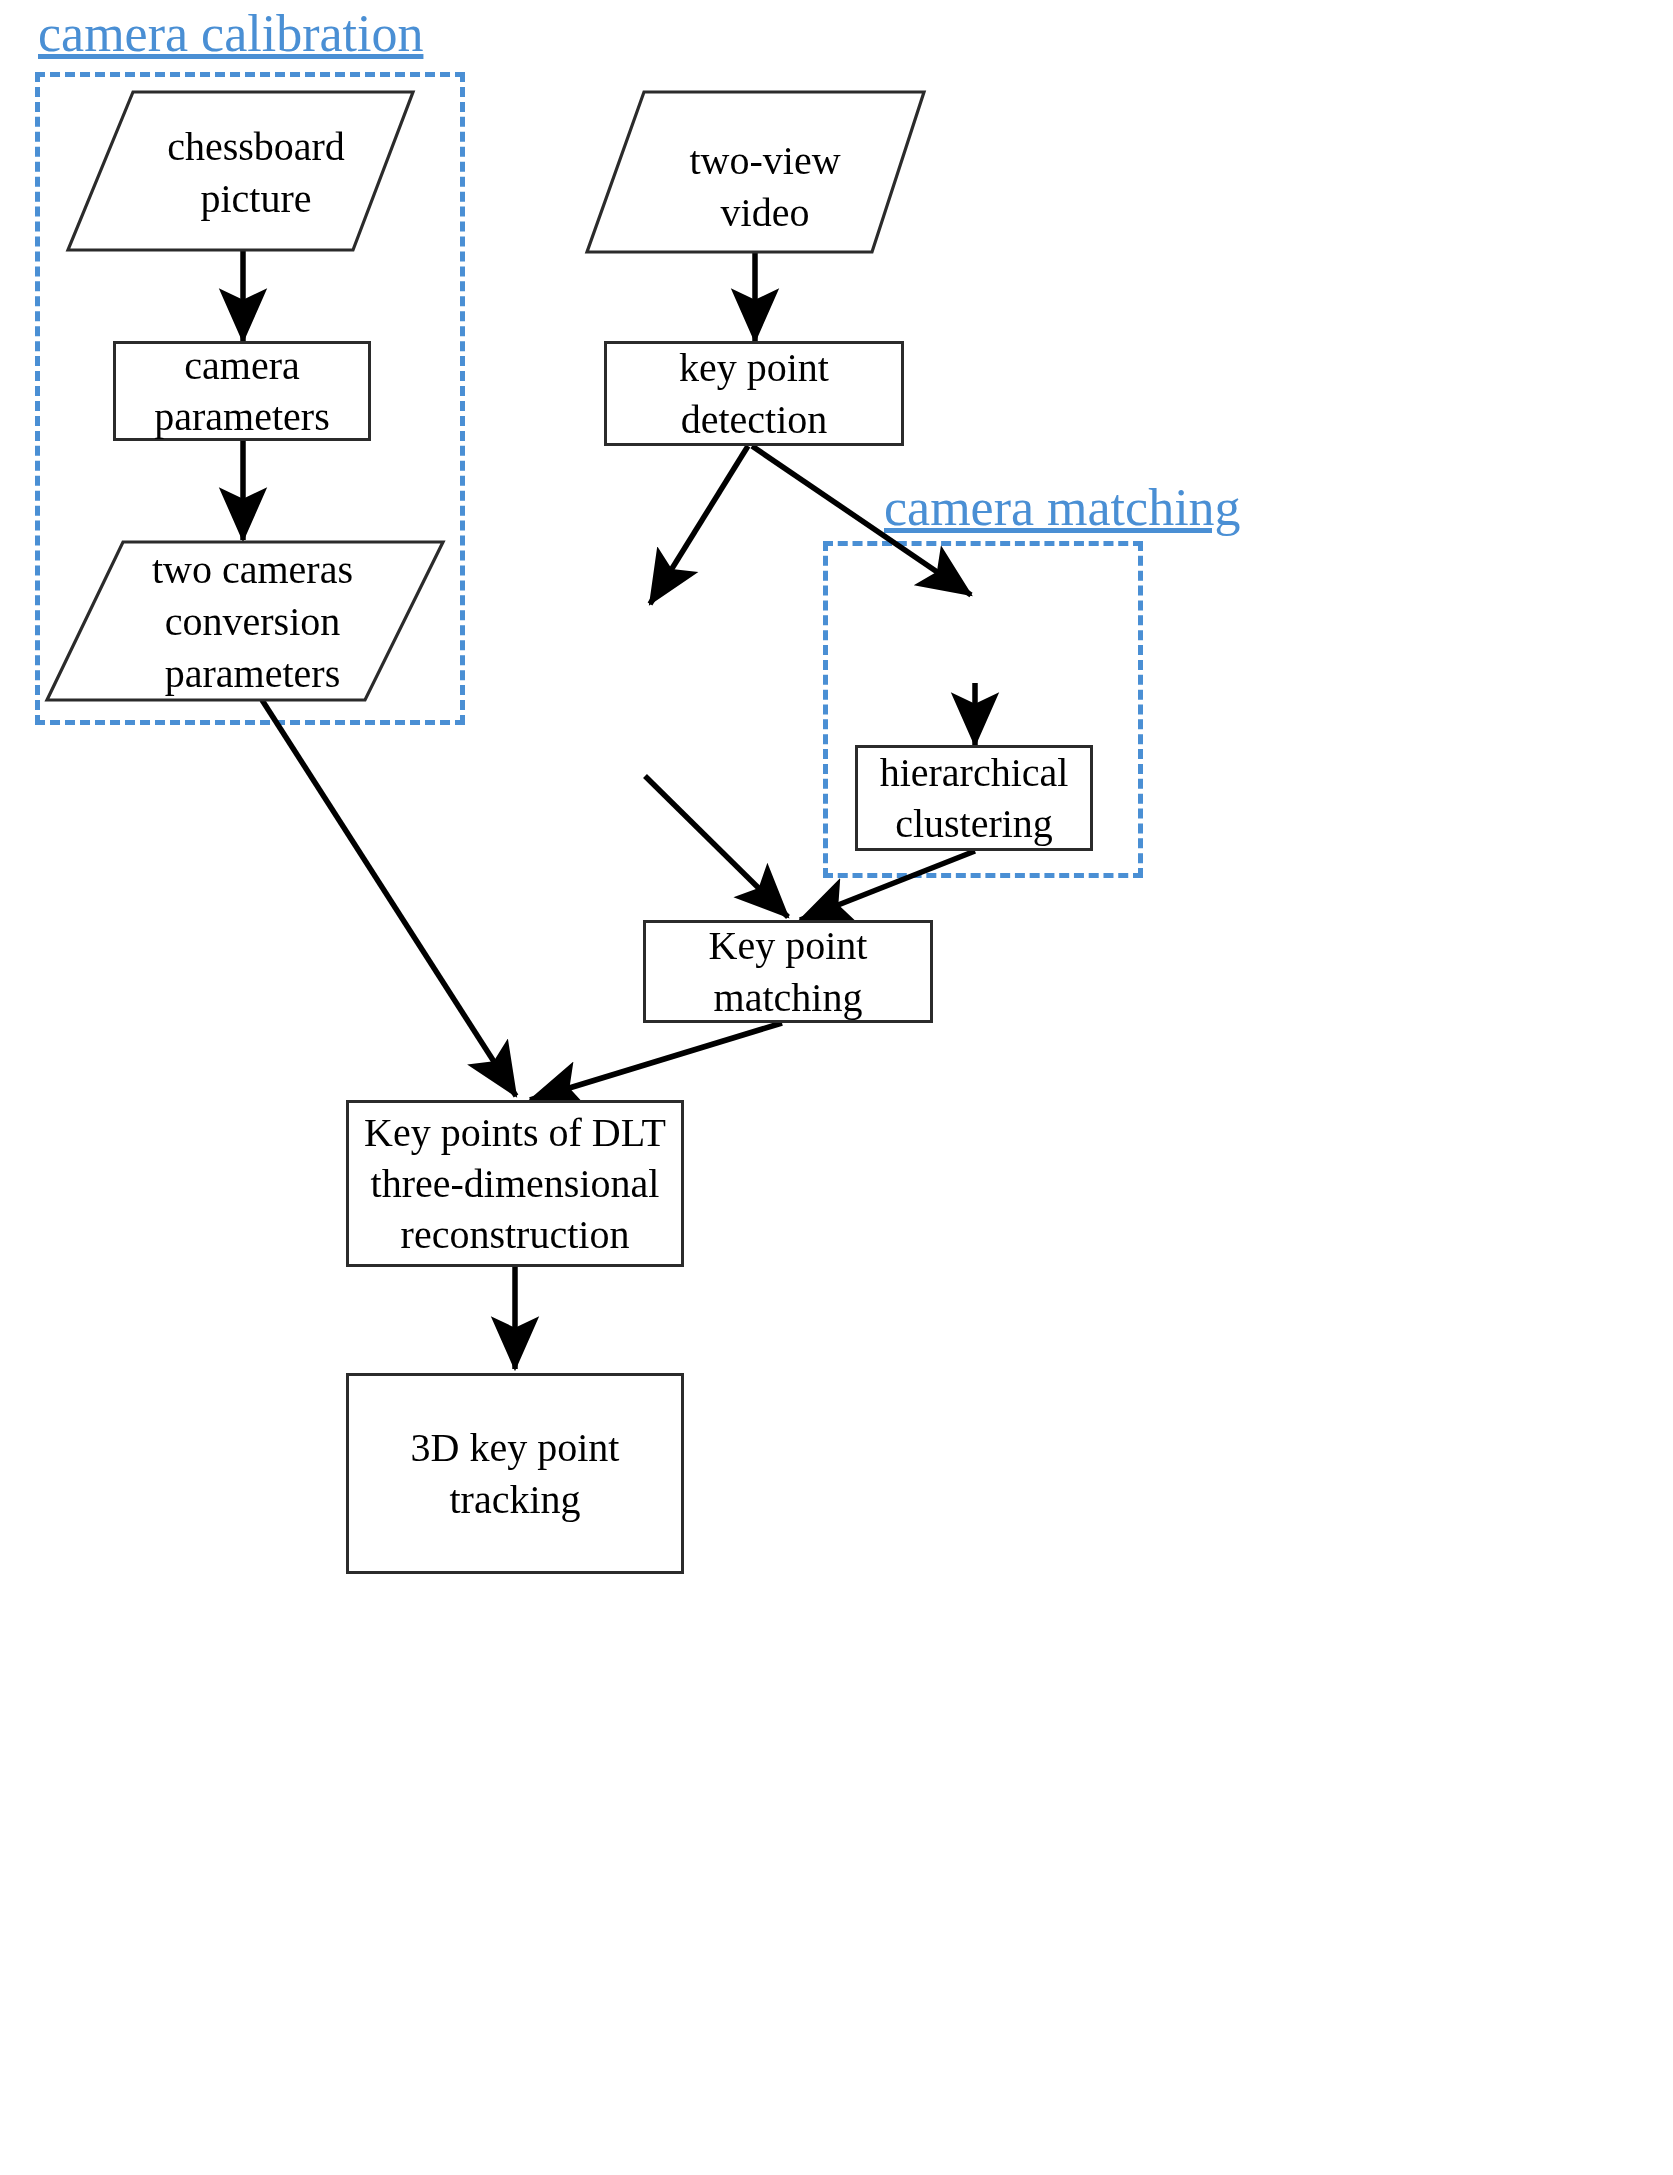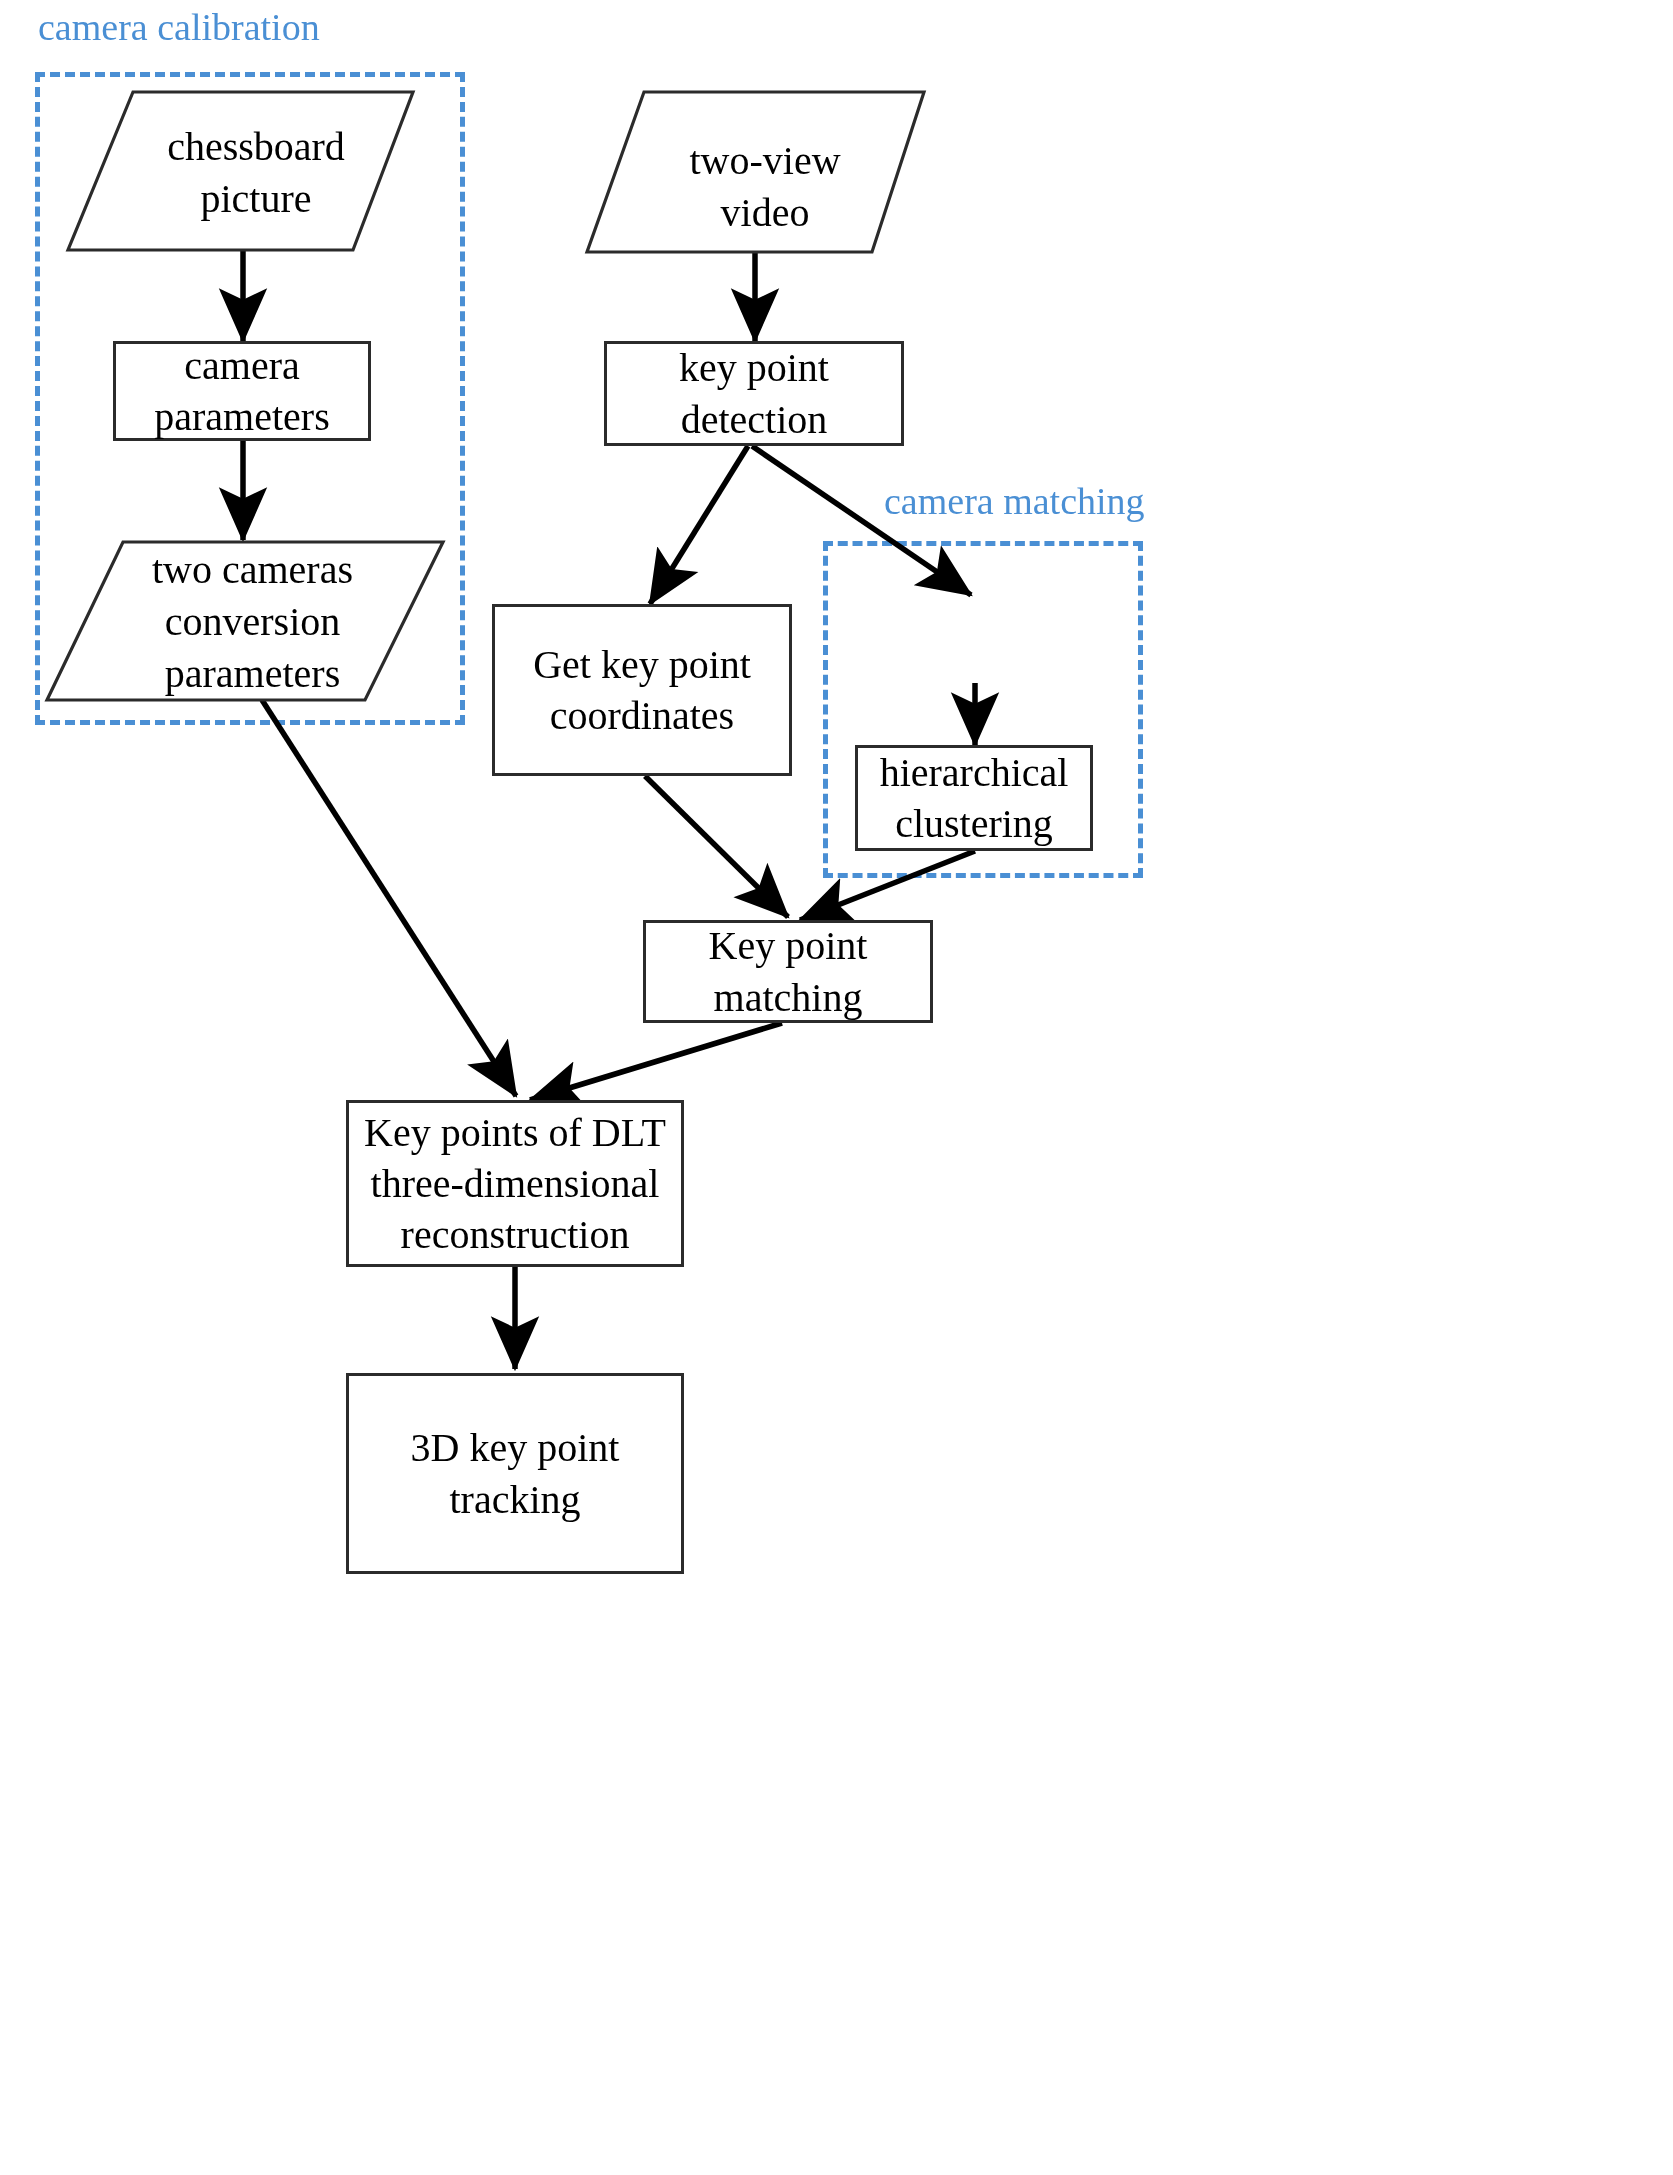"camera calibration" .group-label { font-size: 38px -> 52px; text-decoration: none -> underline }
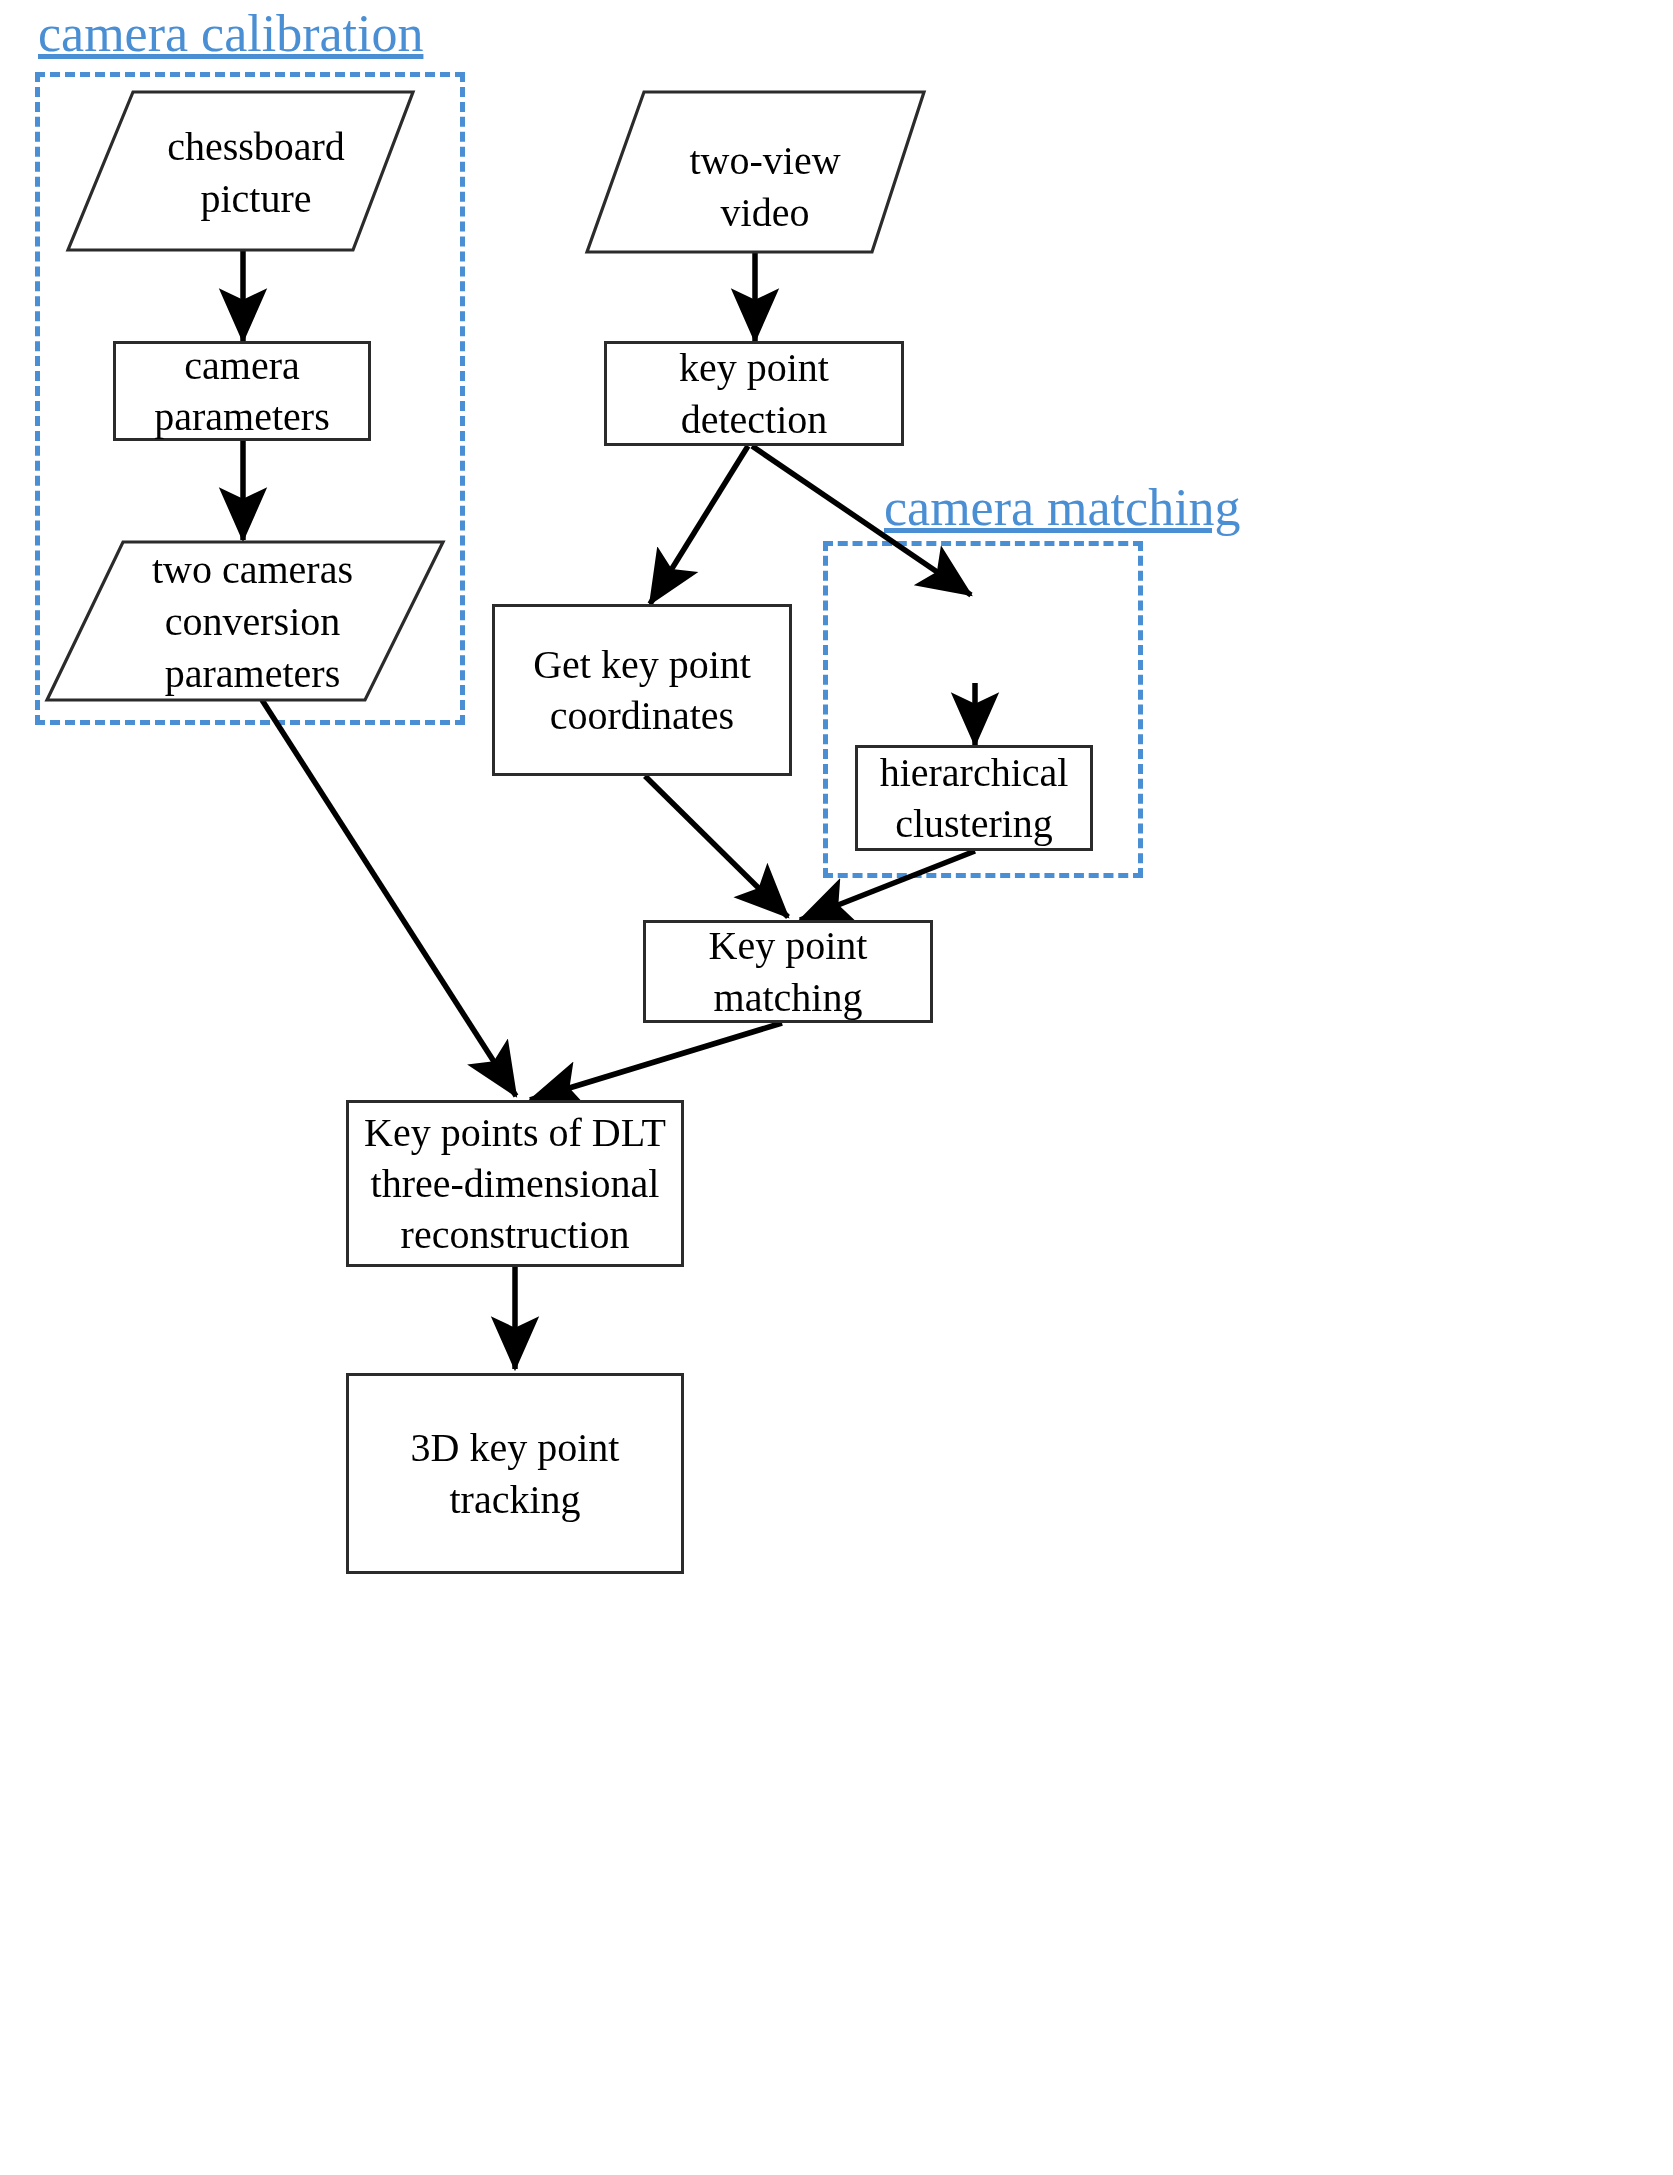"Get key point" div.node { html: <div>Get key point coordinates</div> -> none }
